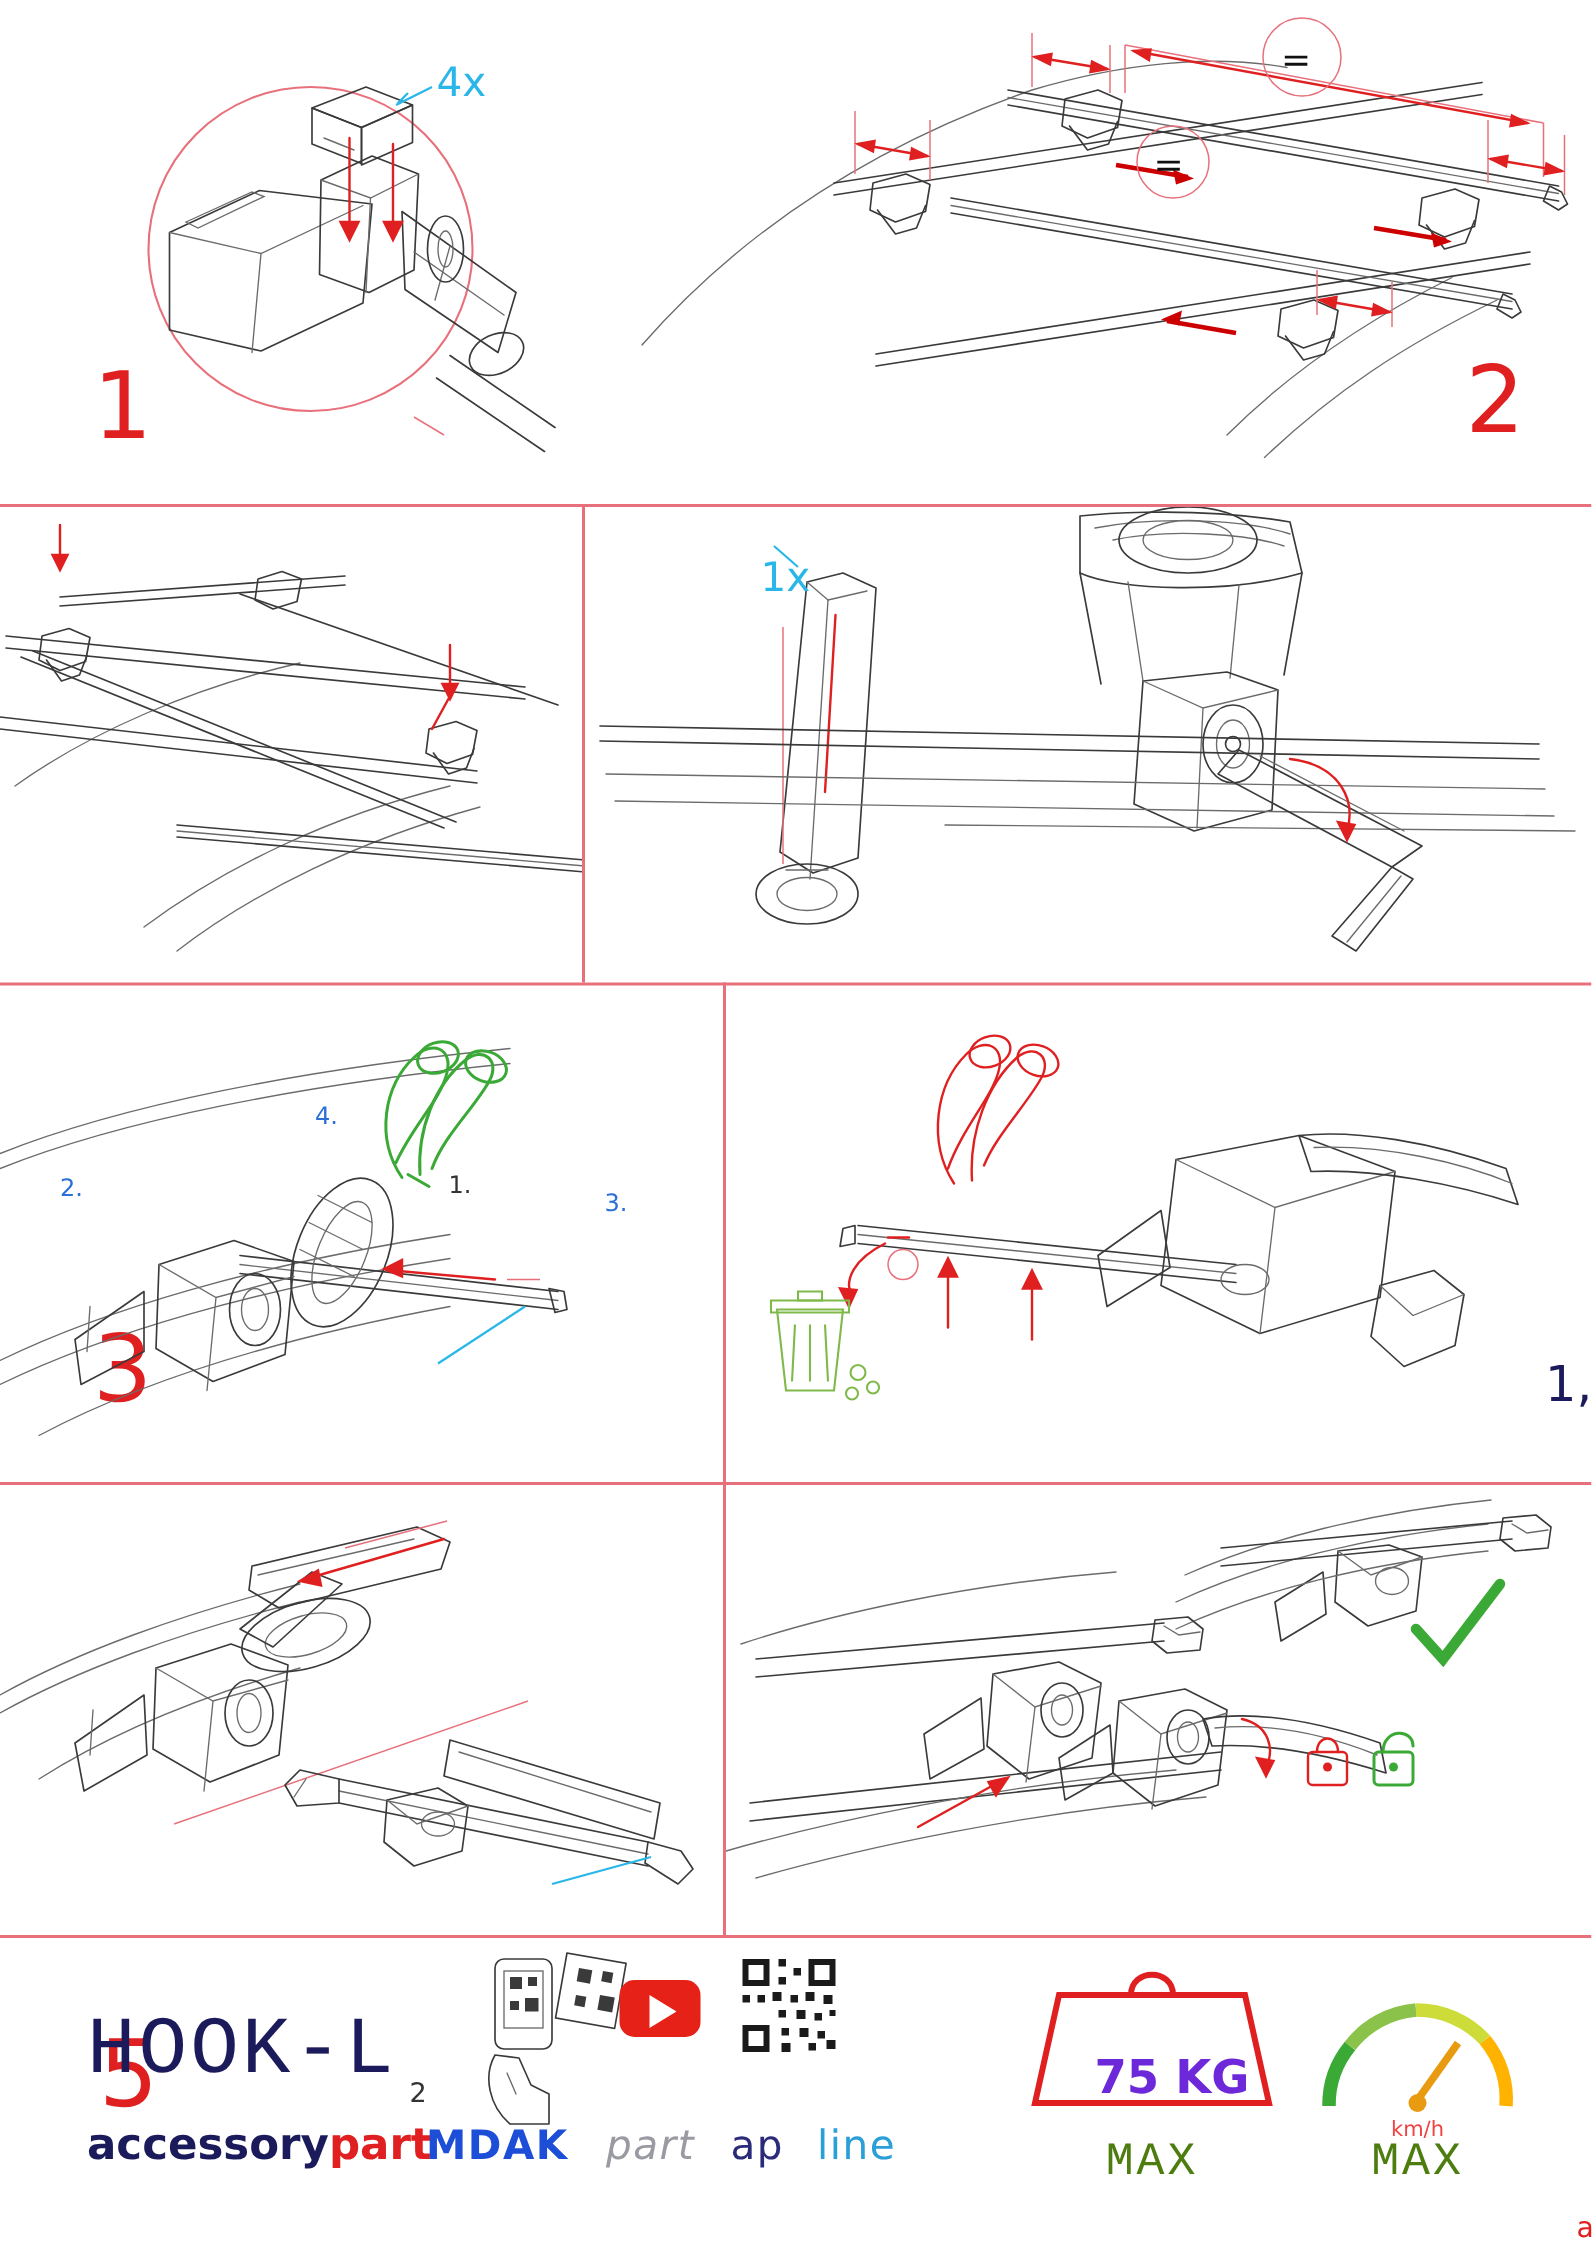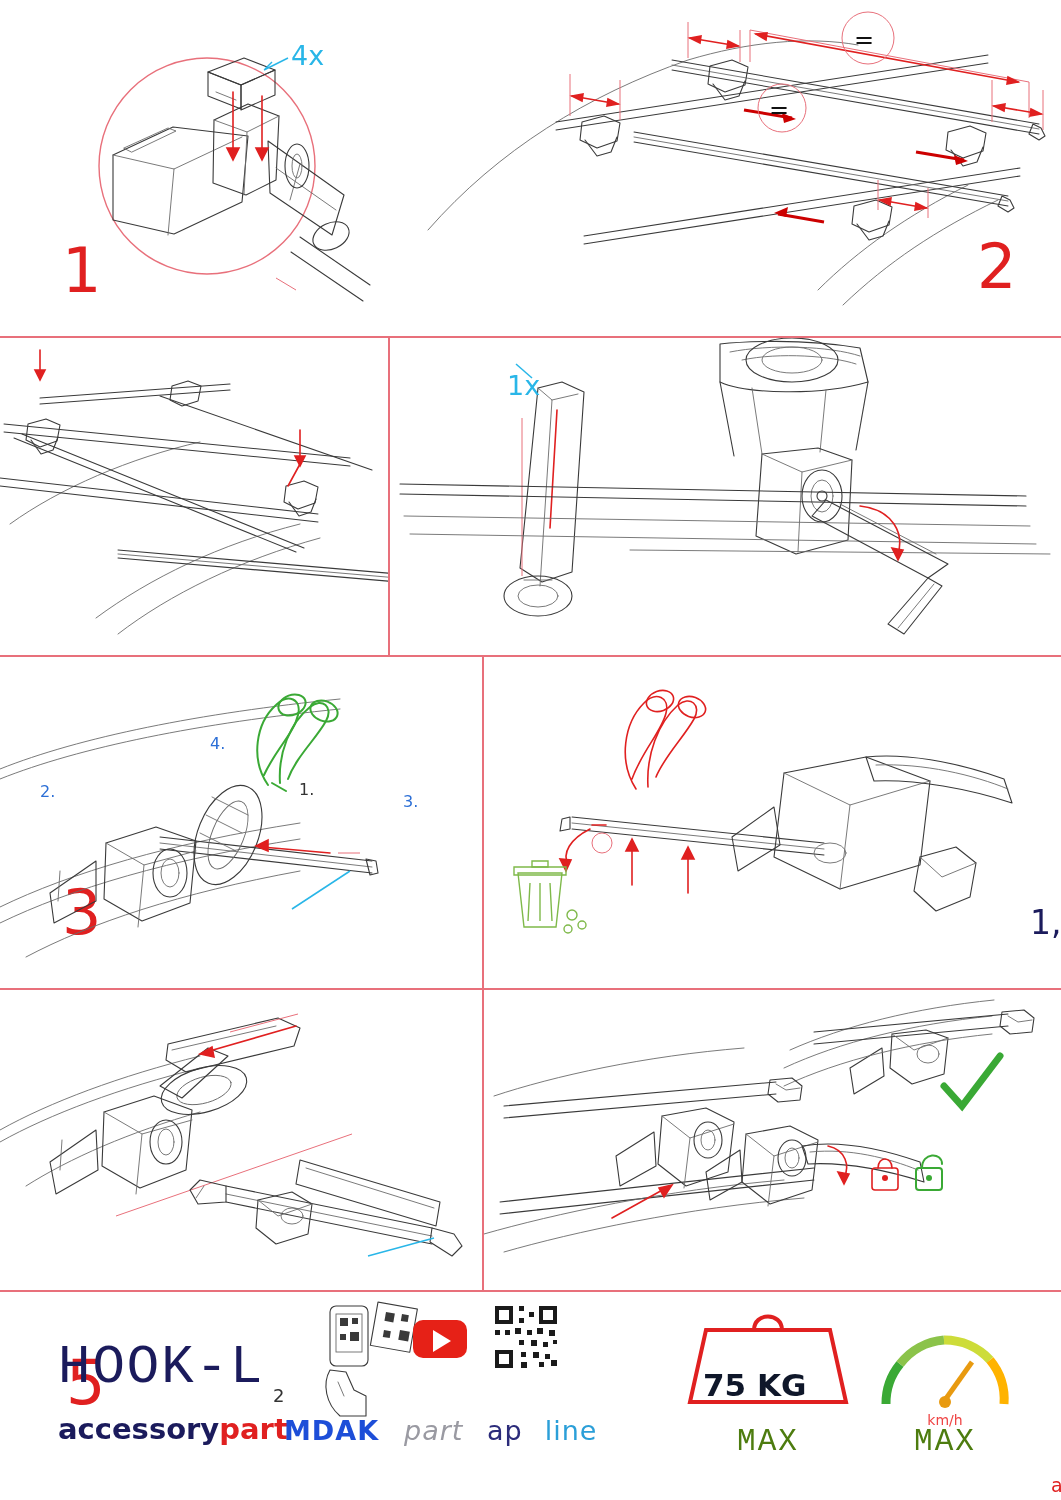"75 KG" .weight-val { color: #0f172a -> #6d28d9; text-align: left -> right }
